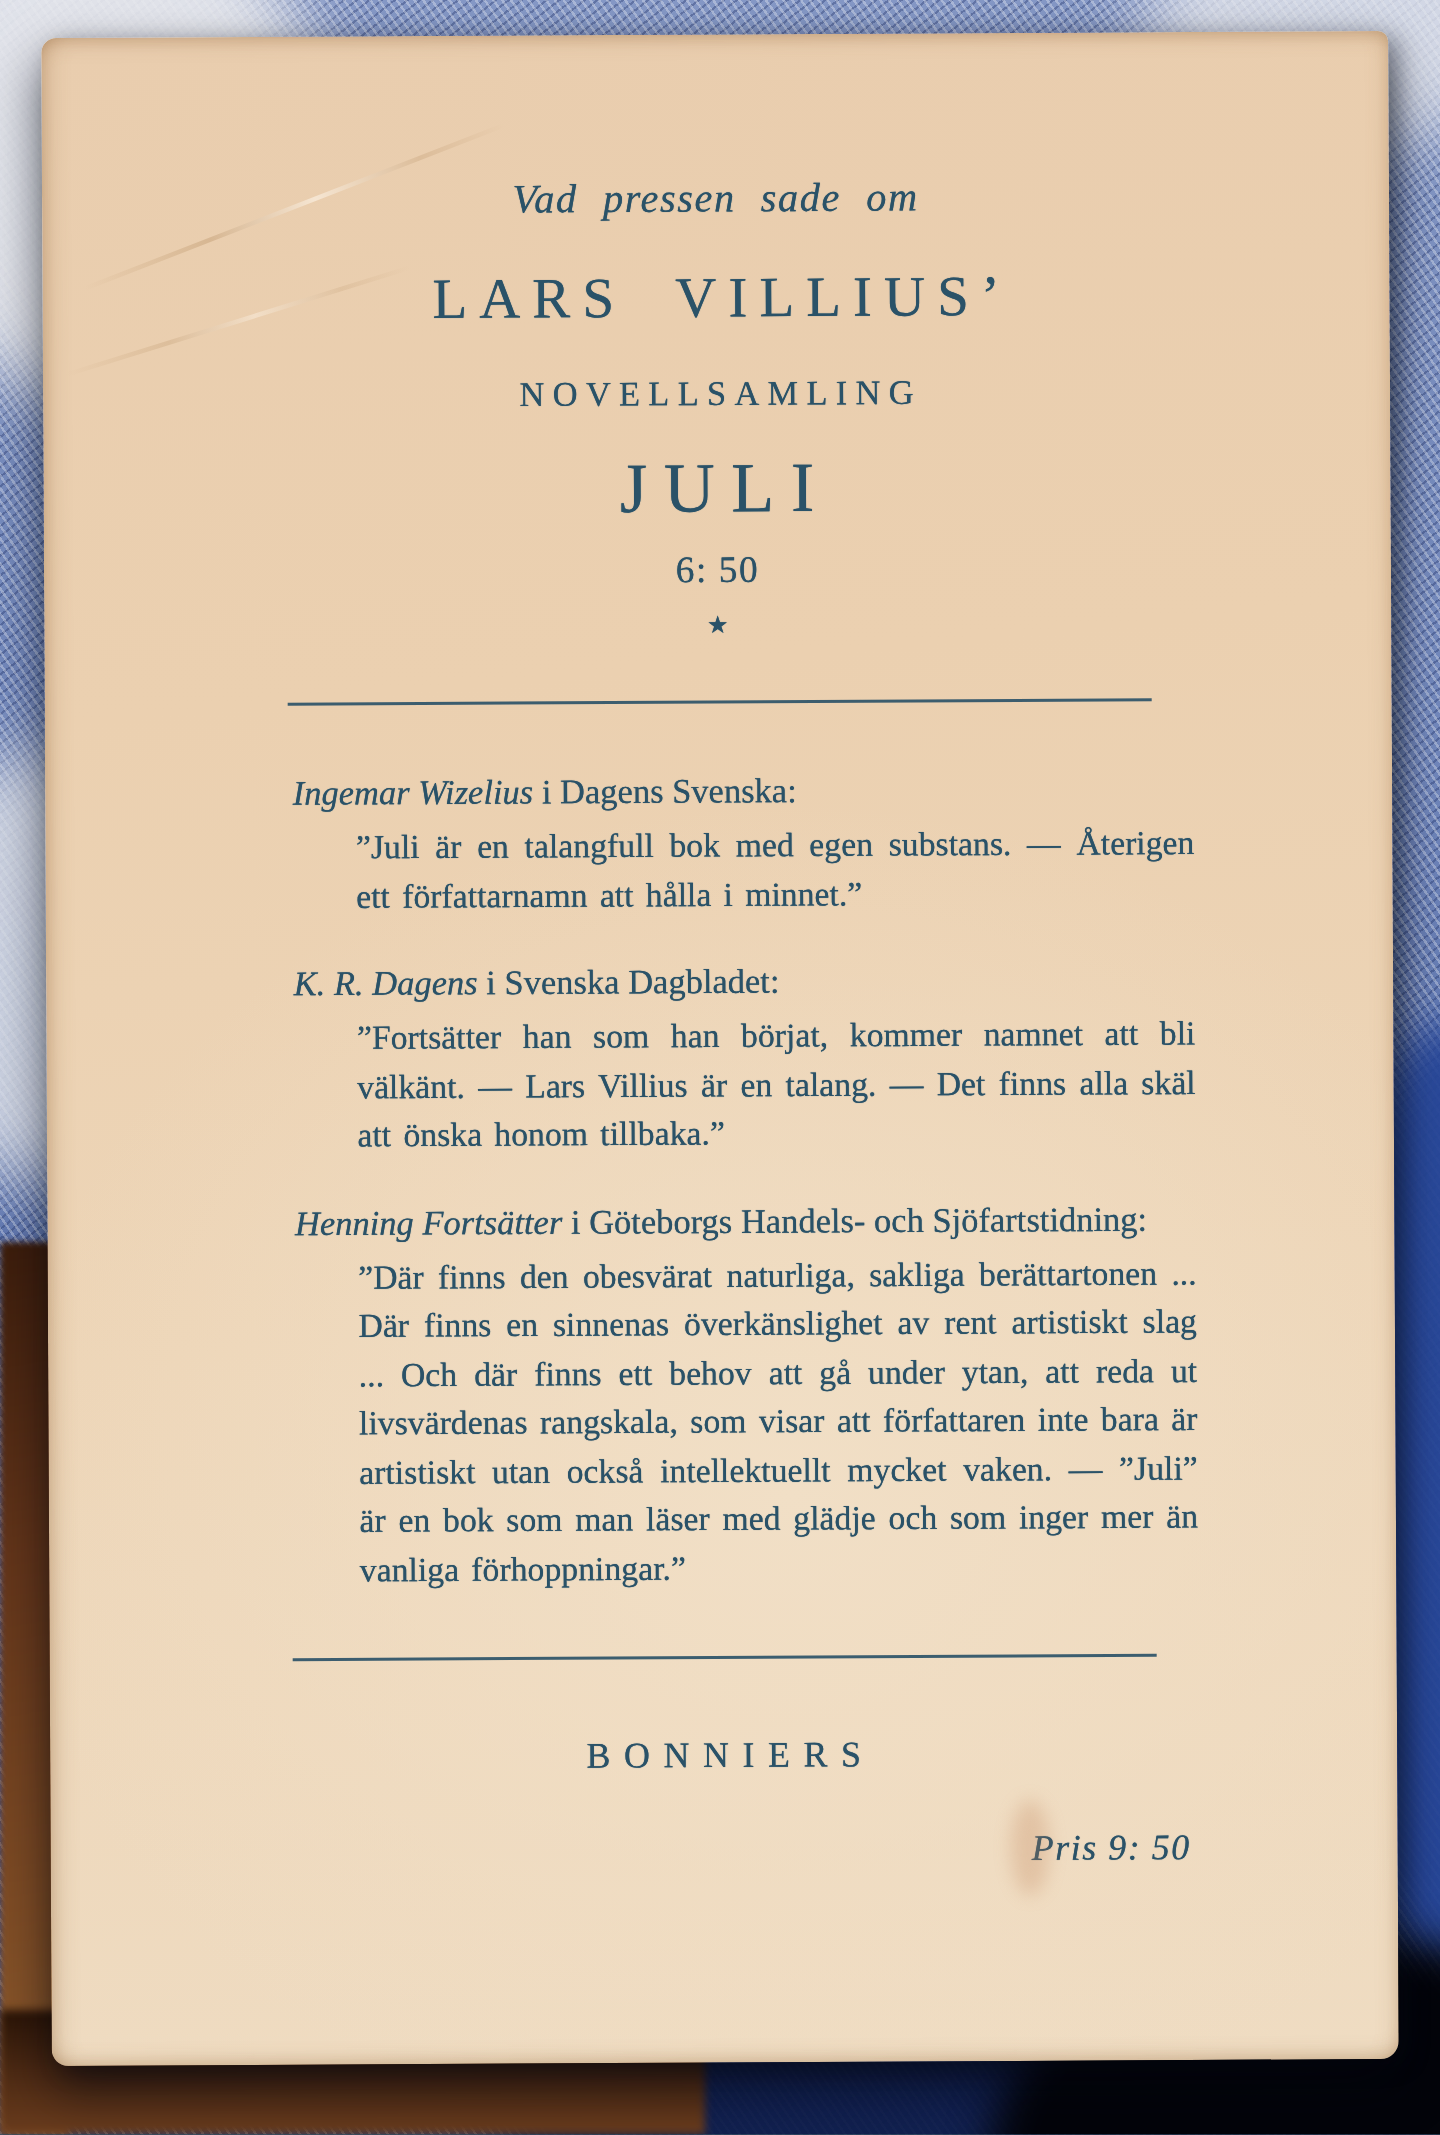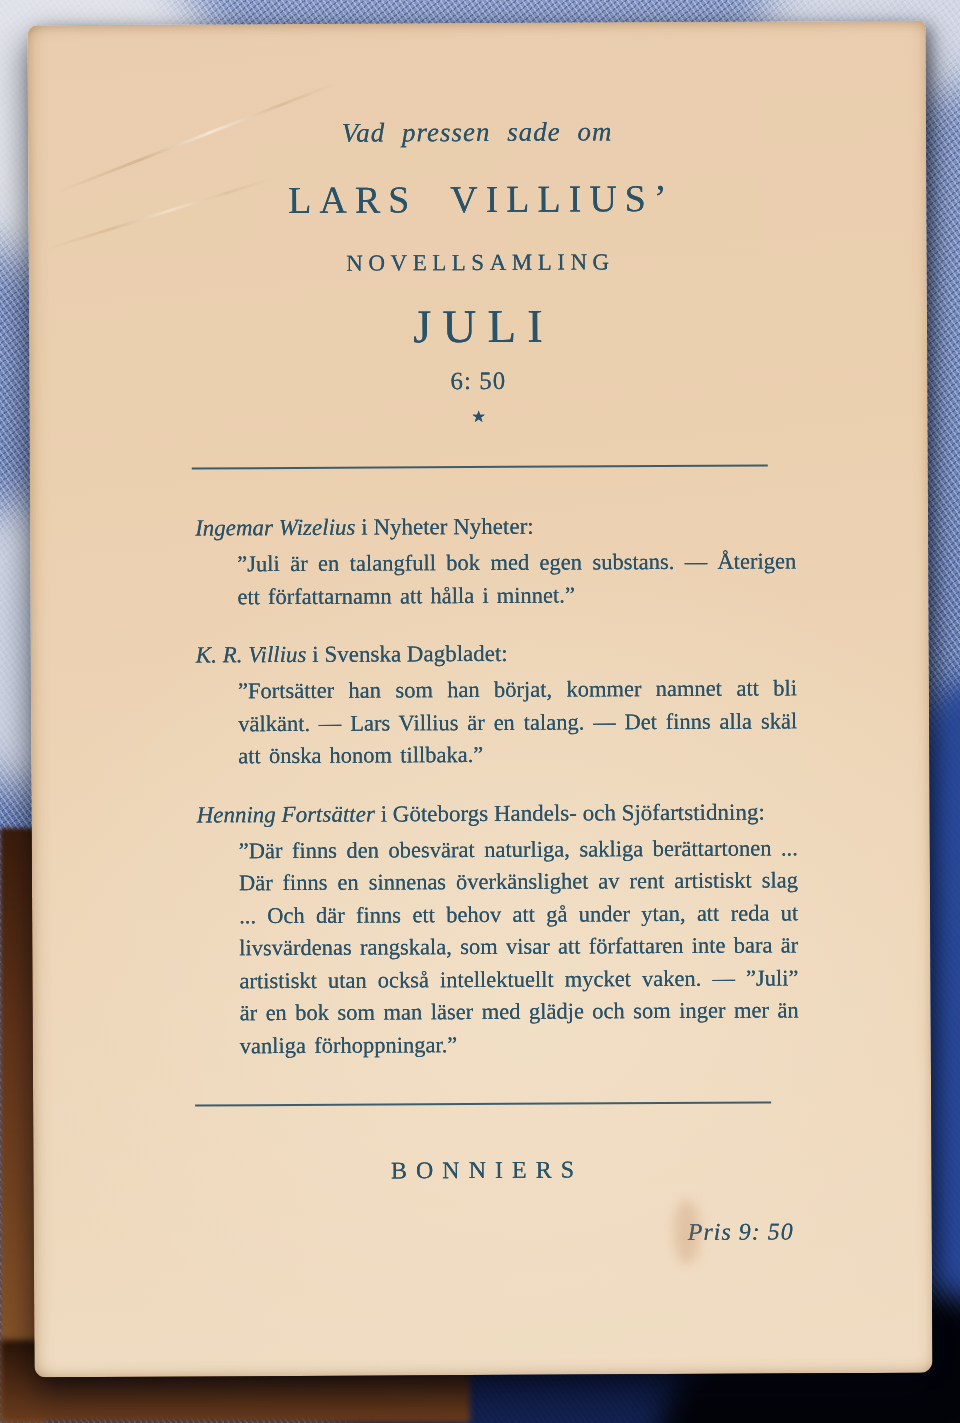"i Nyheter Nyheter:" span { text: Nyheter Nyheter -> Dagens Svenska }
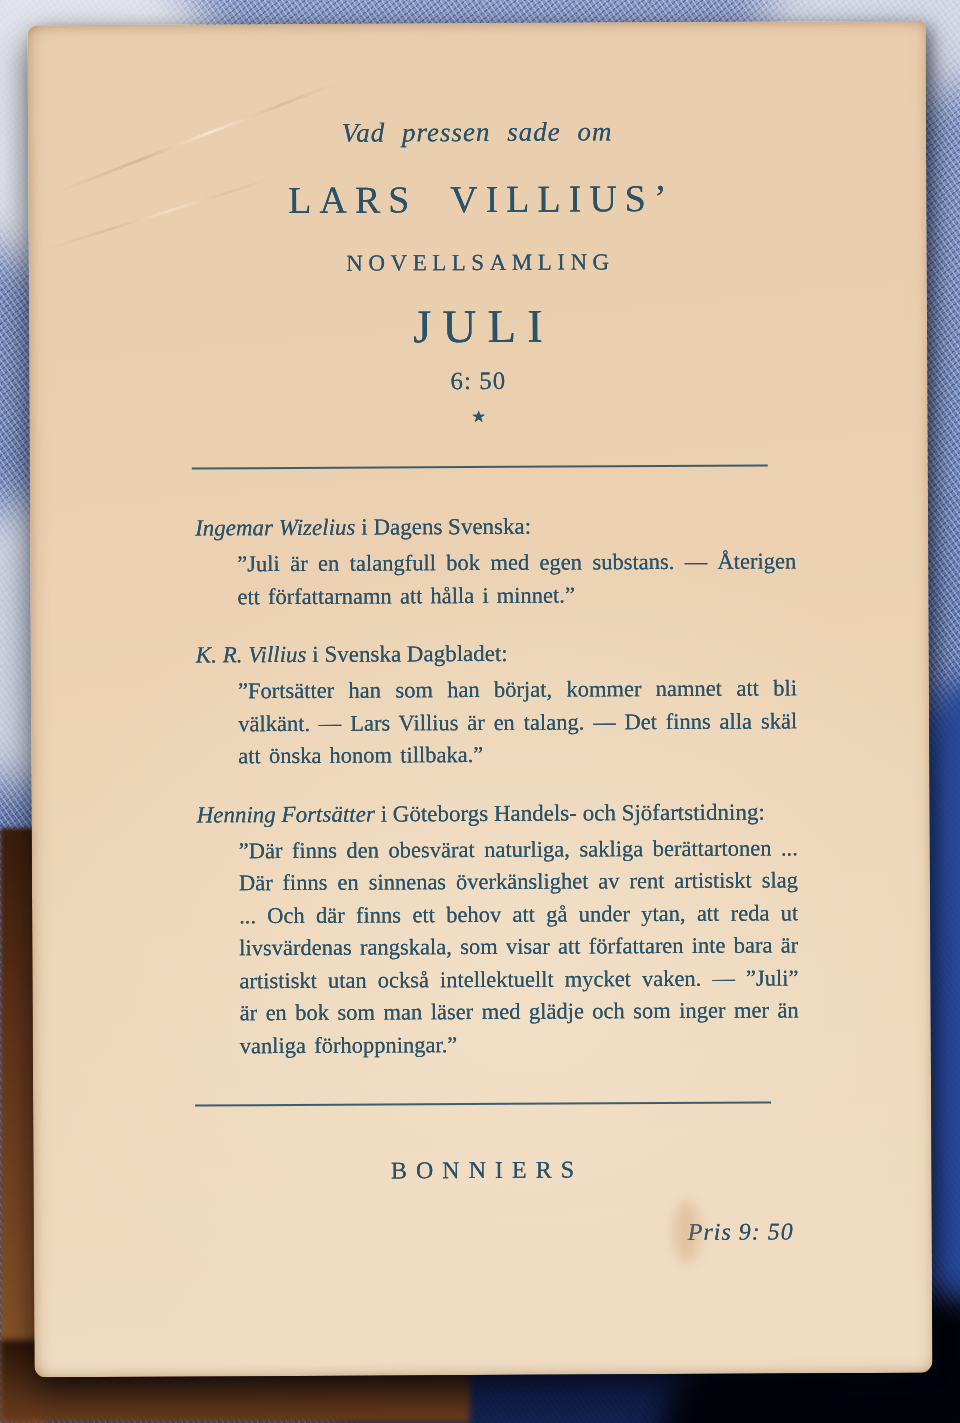"K. R. Villius" span.reviewer { text: Villius -> Dagens }
